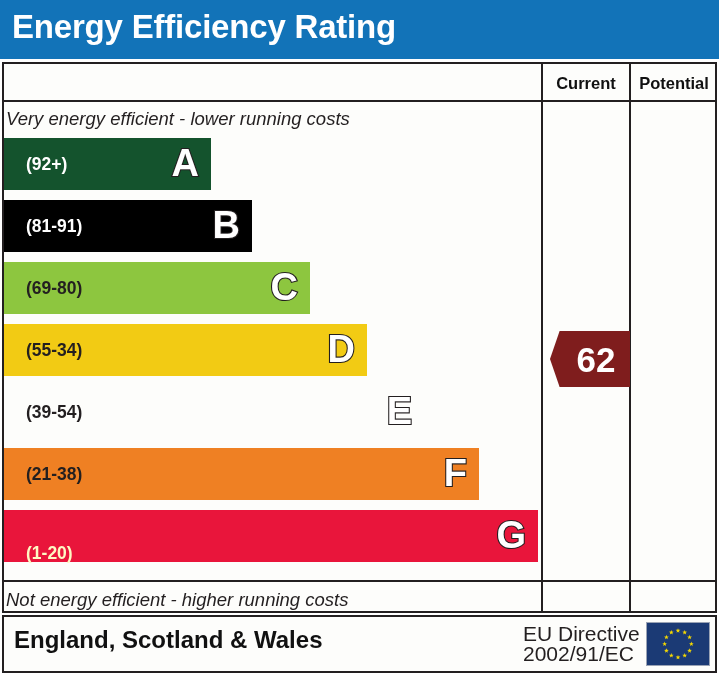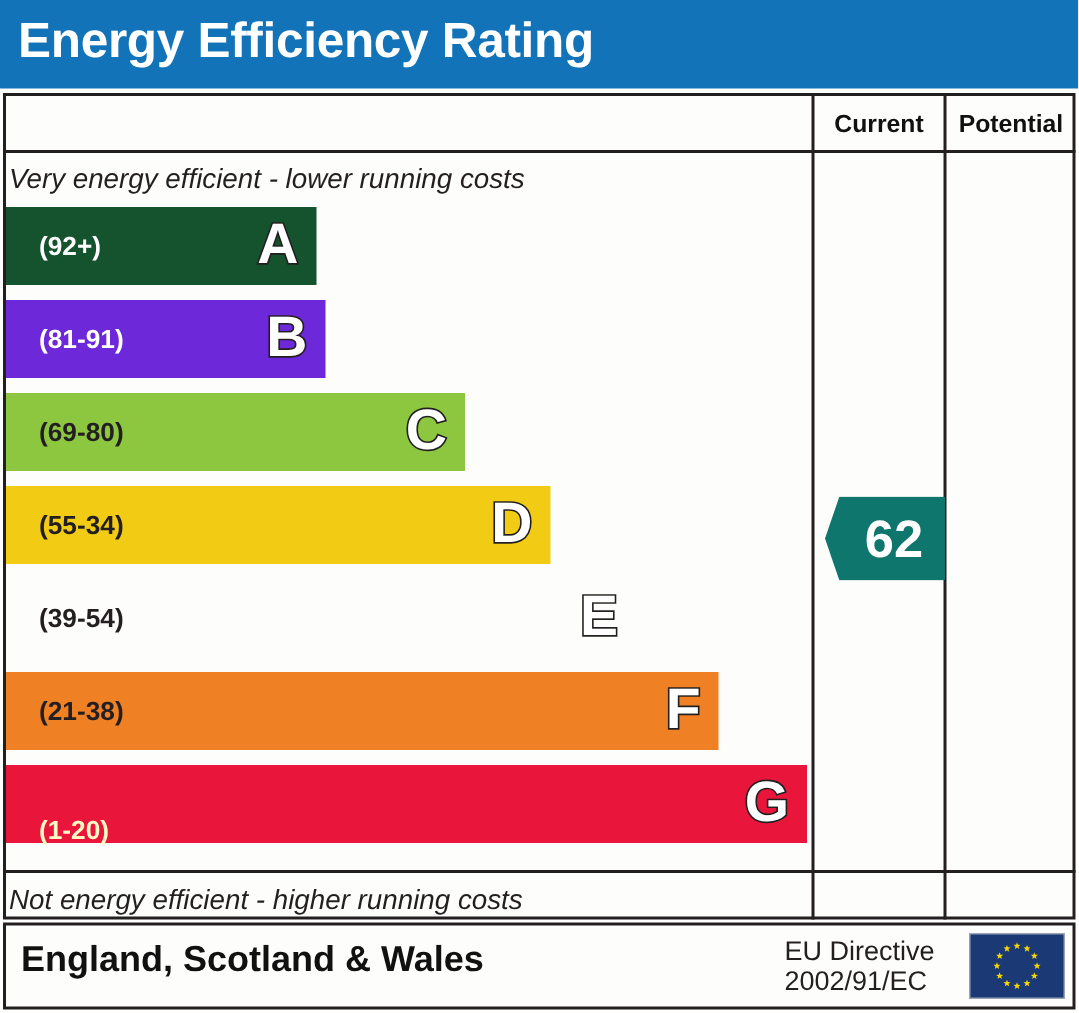"(81-91)" div.bar { background: #6d28d9 -> #000000; width: 213px -> 248px }
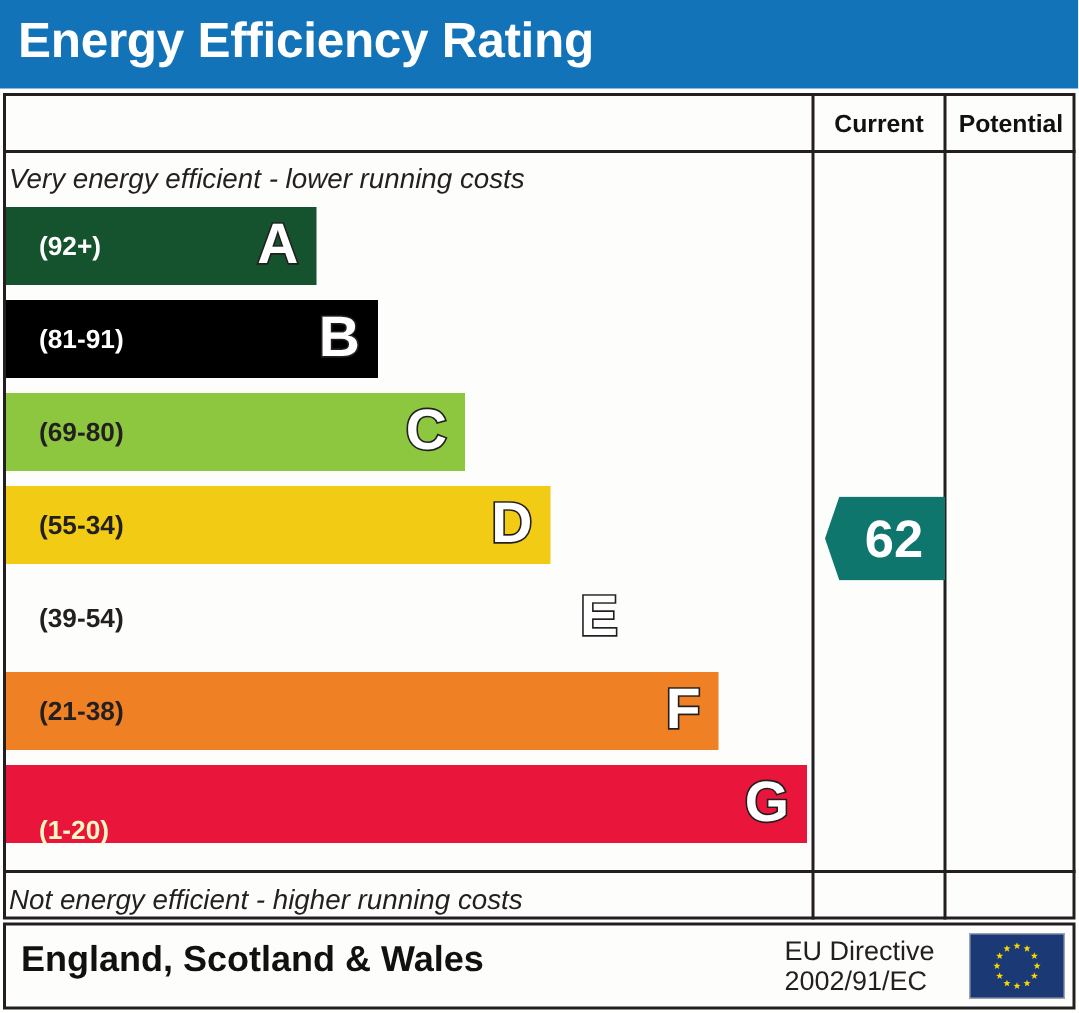"62" div.badge { background: #0f766e -> #7f1d1d }
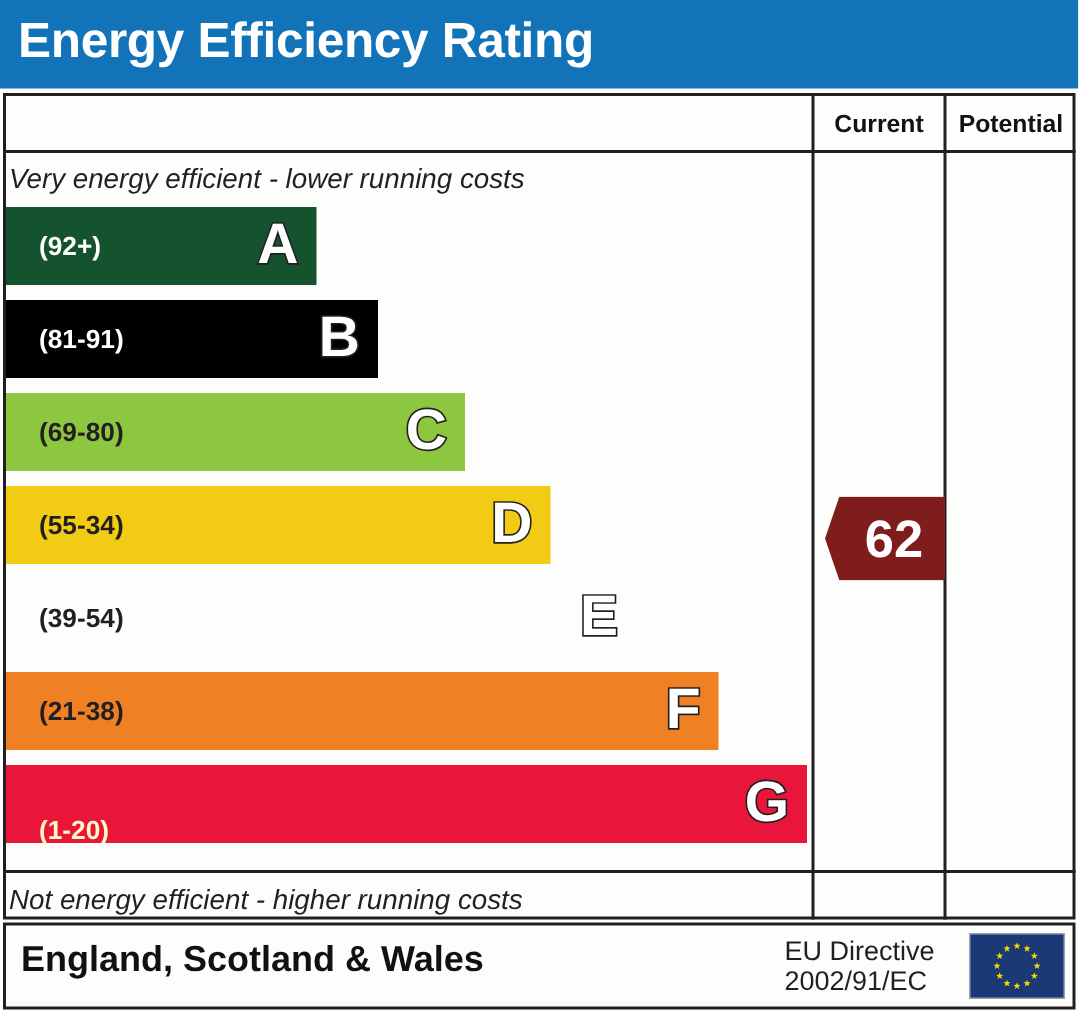"EU Directive" .footer-directive { font-size: 18px -> 21px }
